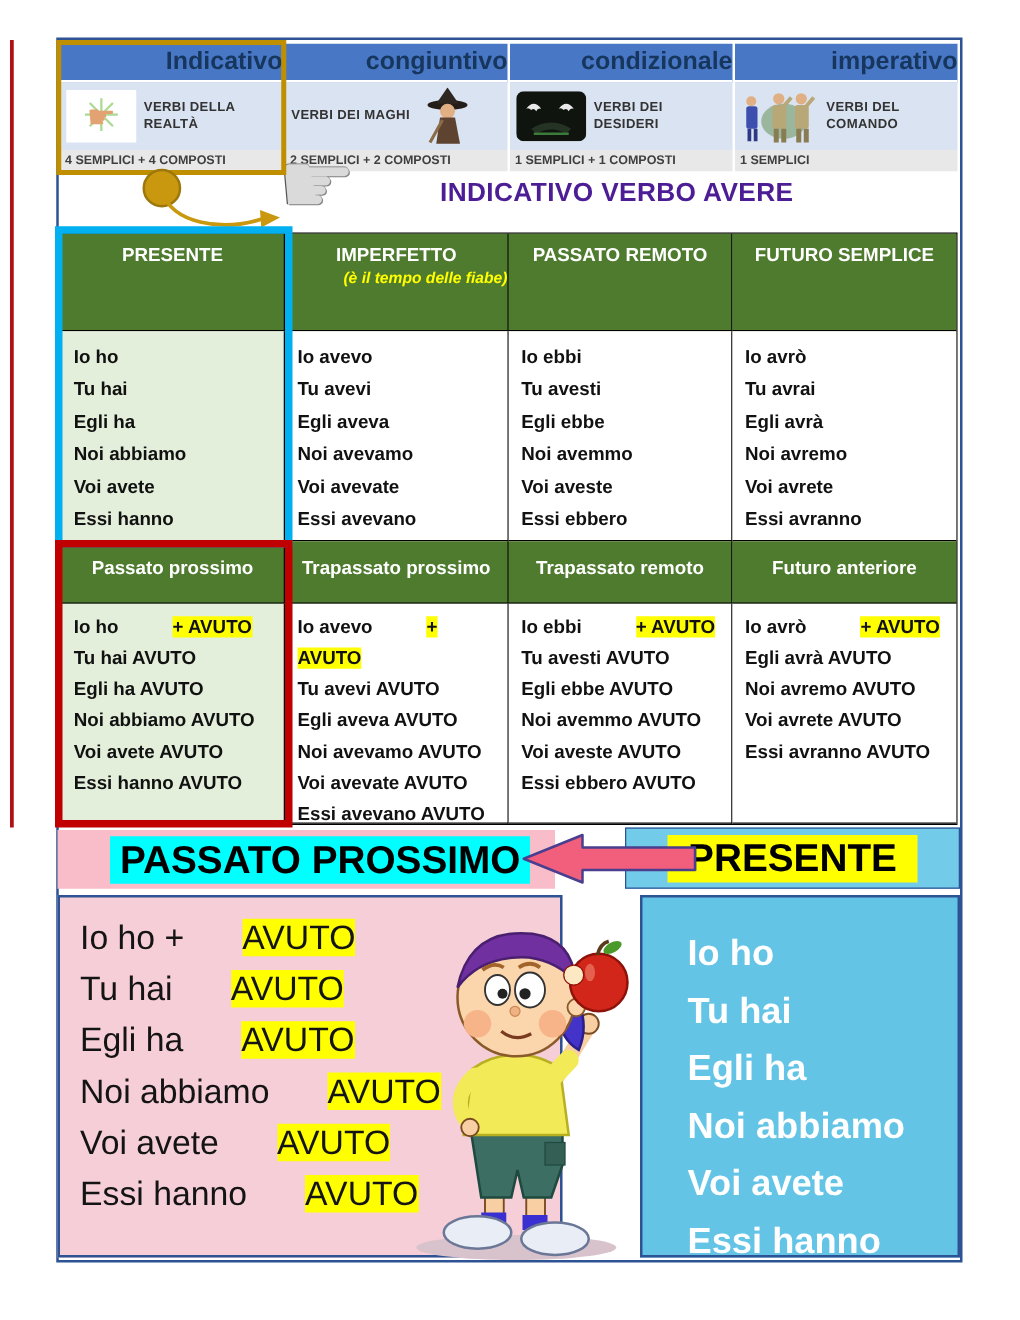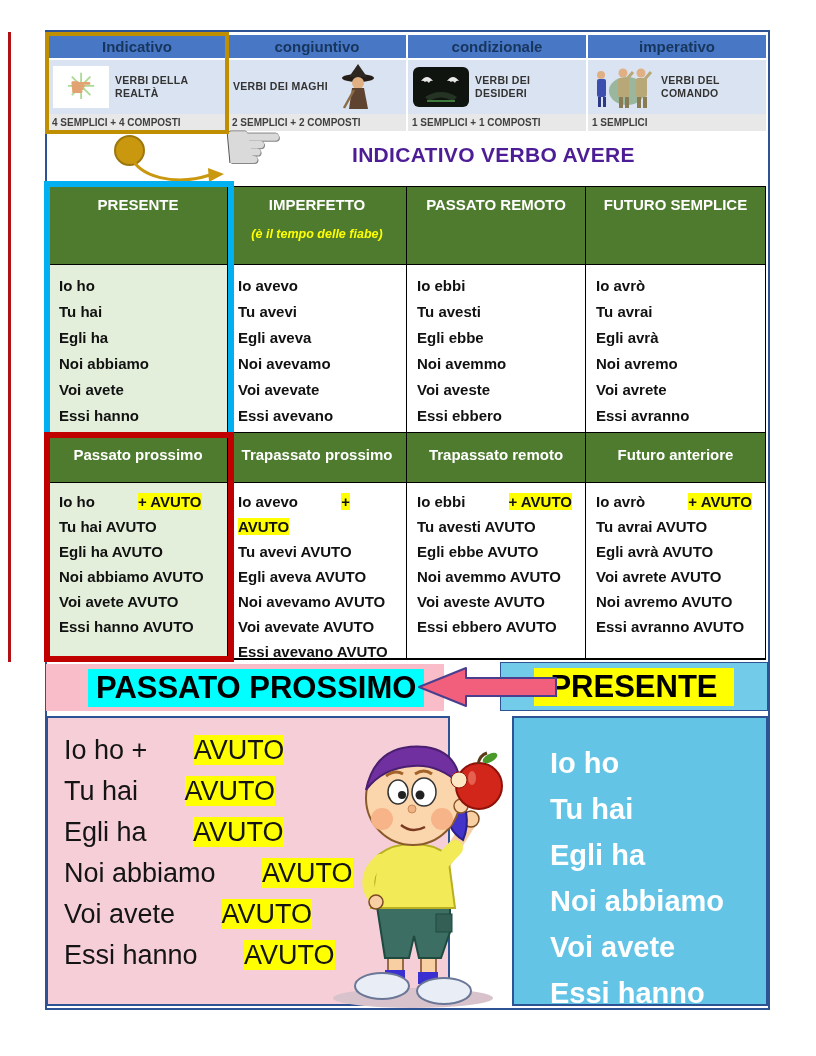"Indicativo" .mood-header { font-size: 15px -> 20px; text-align: center -> right }
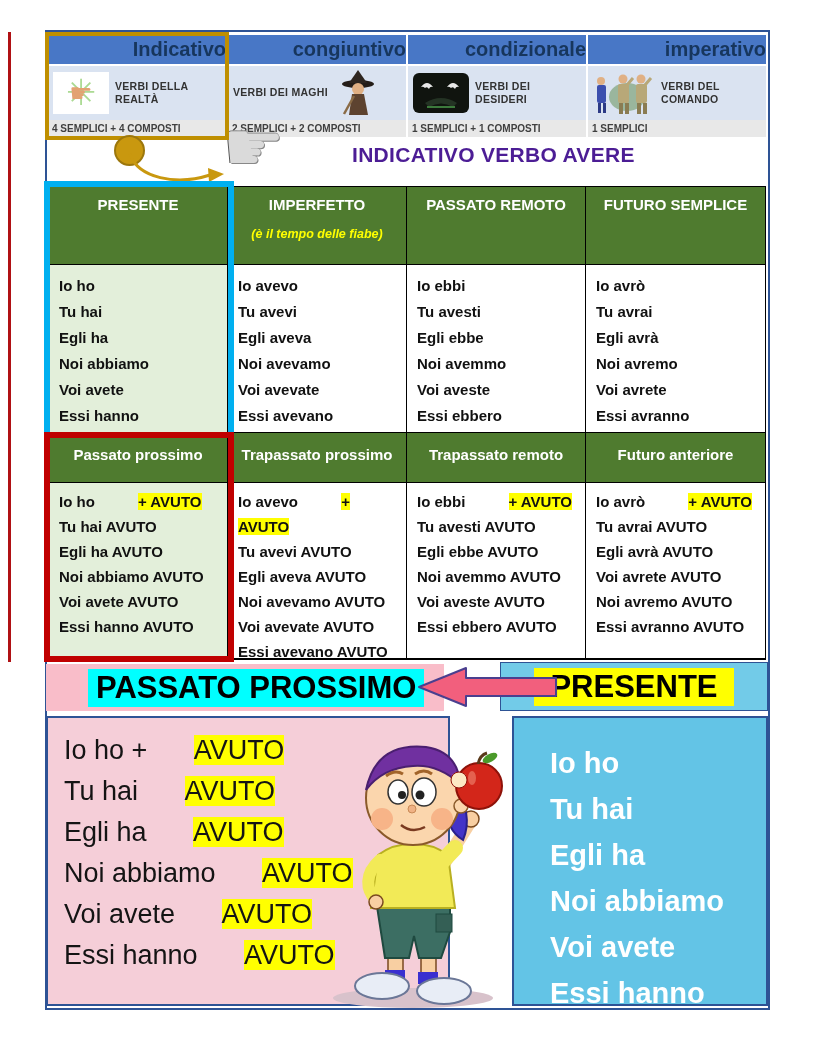"(è il tempo delle fiabe)" .th-sub { margin-top: 14px -> 2px; text-align: none -> right }
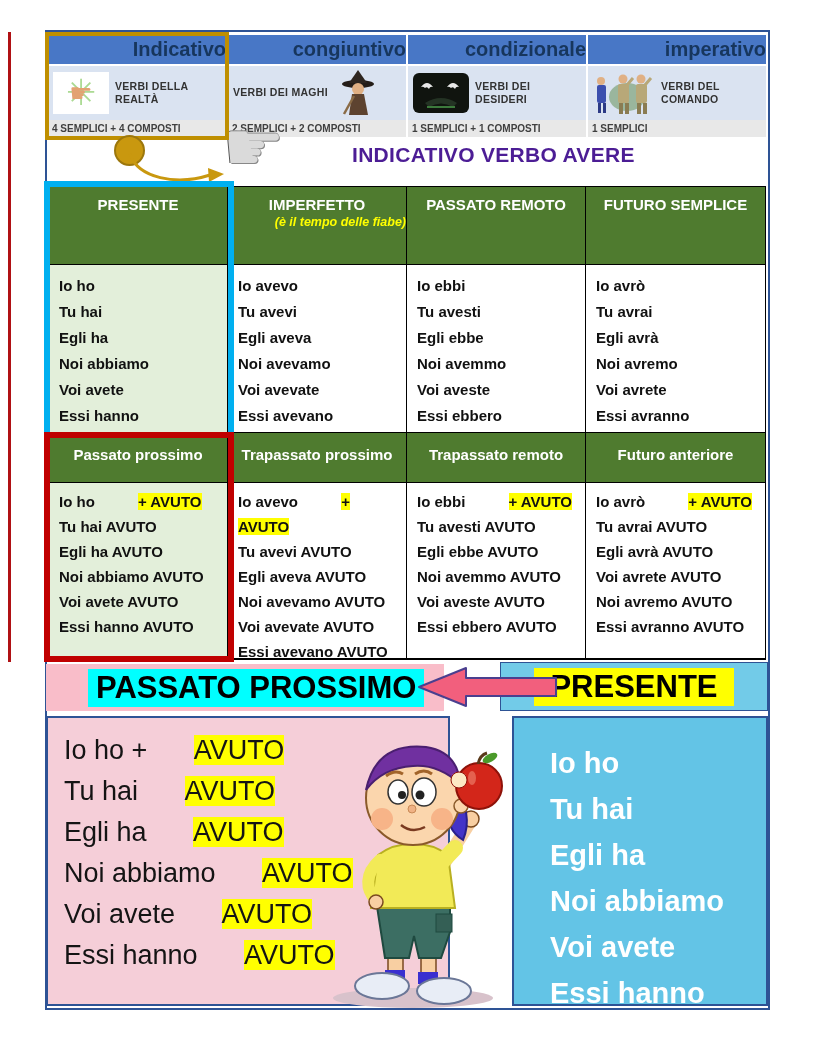"Tu avrai AVUTO" div { html: <div>Tu avrai AVUTO</div> -> none }
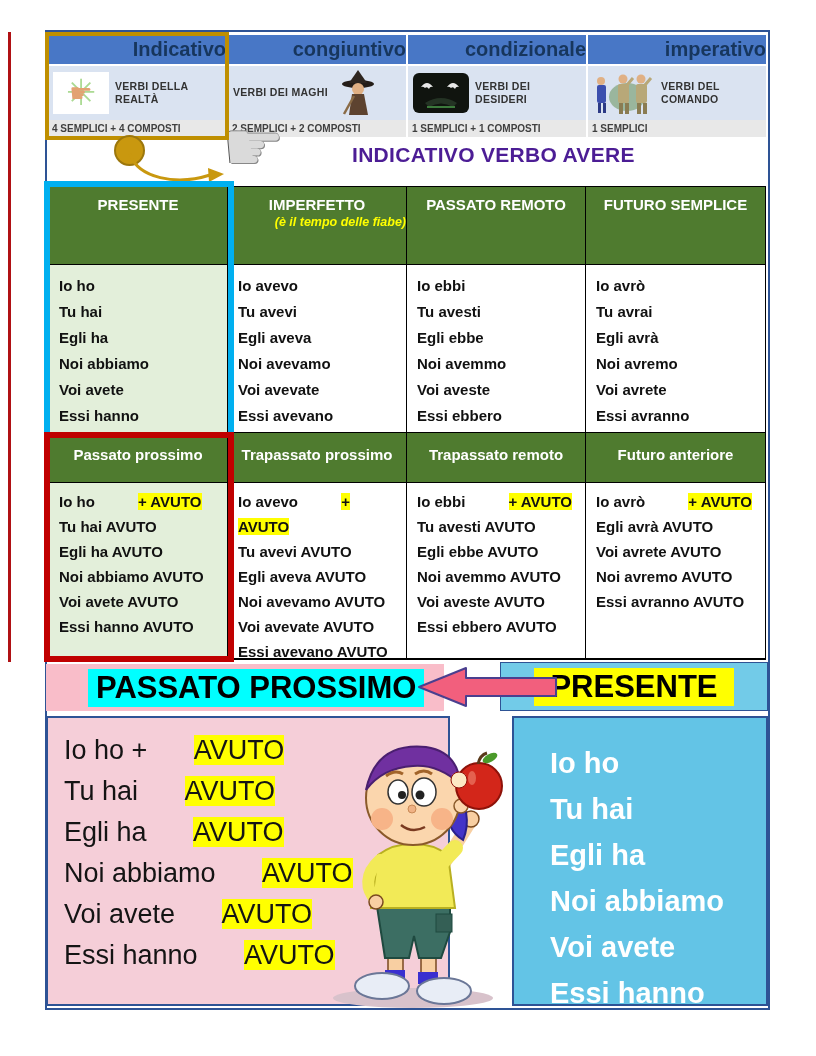"Voi avrete AVUTO" div { order: before "Noi avremo AVUTO" -> after "Noi avremo AVUTO" }
